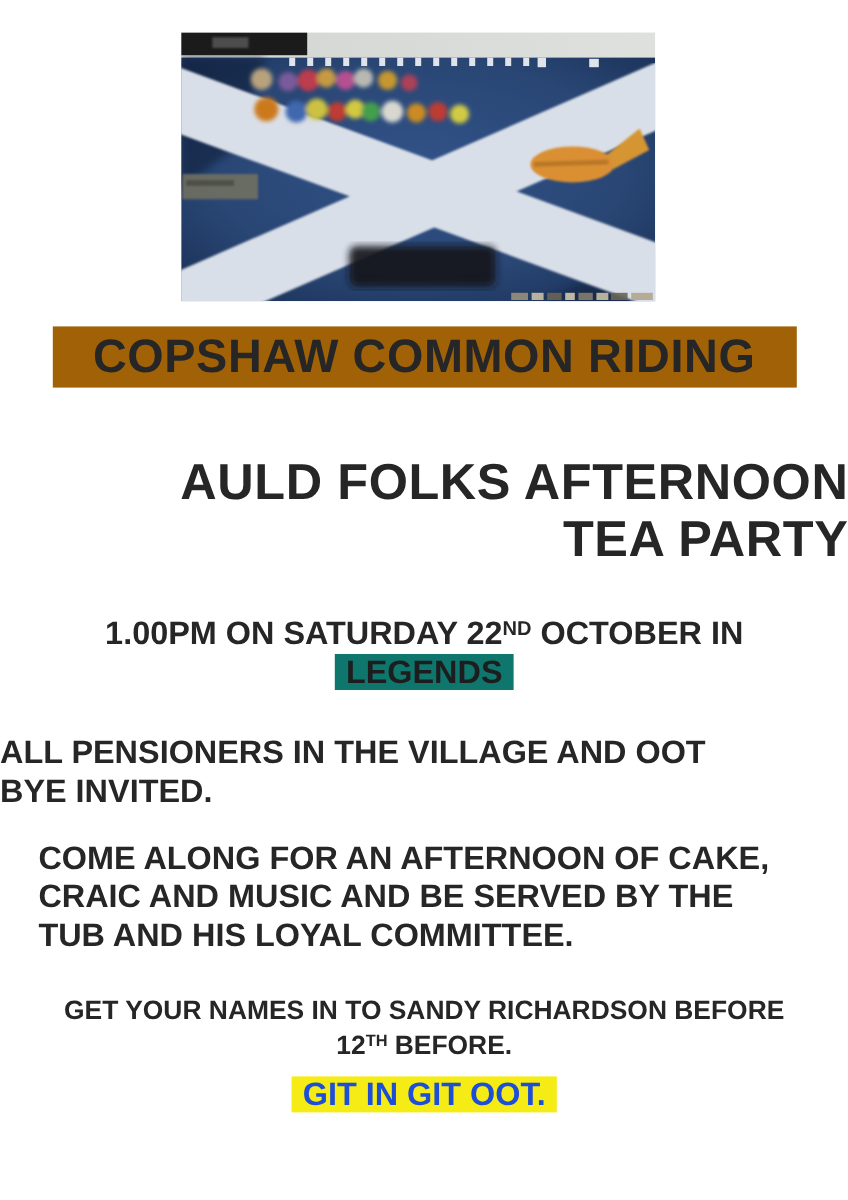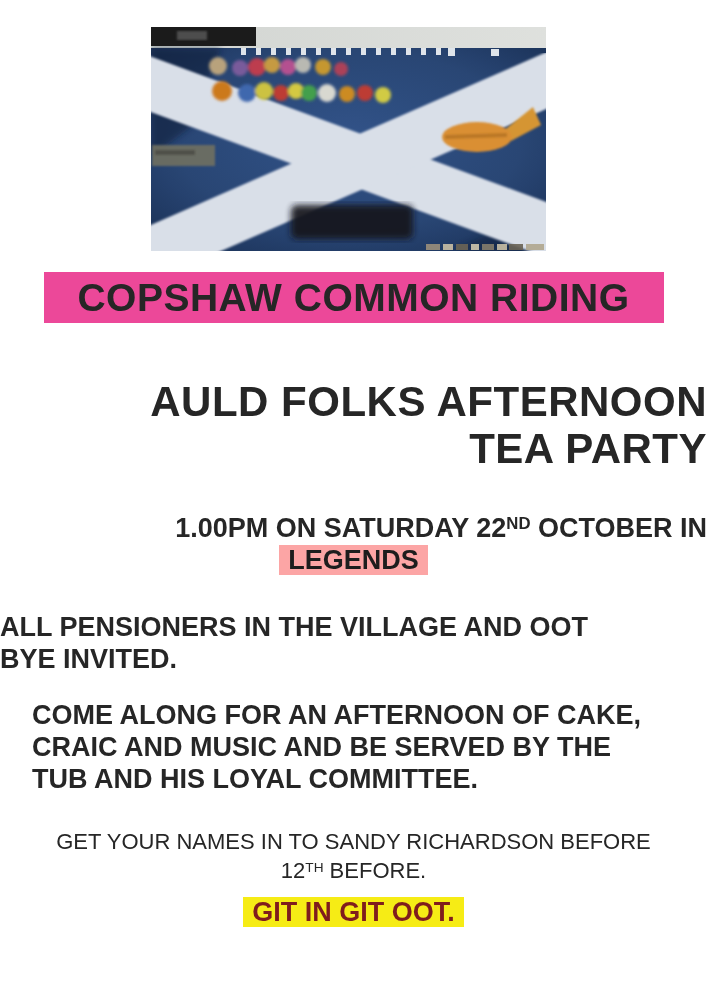"COPSHAW COMMON RIDING" .title-band { background: #ec4899 -> #a16207 }
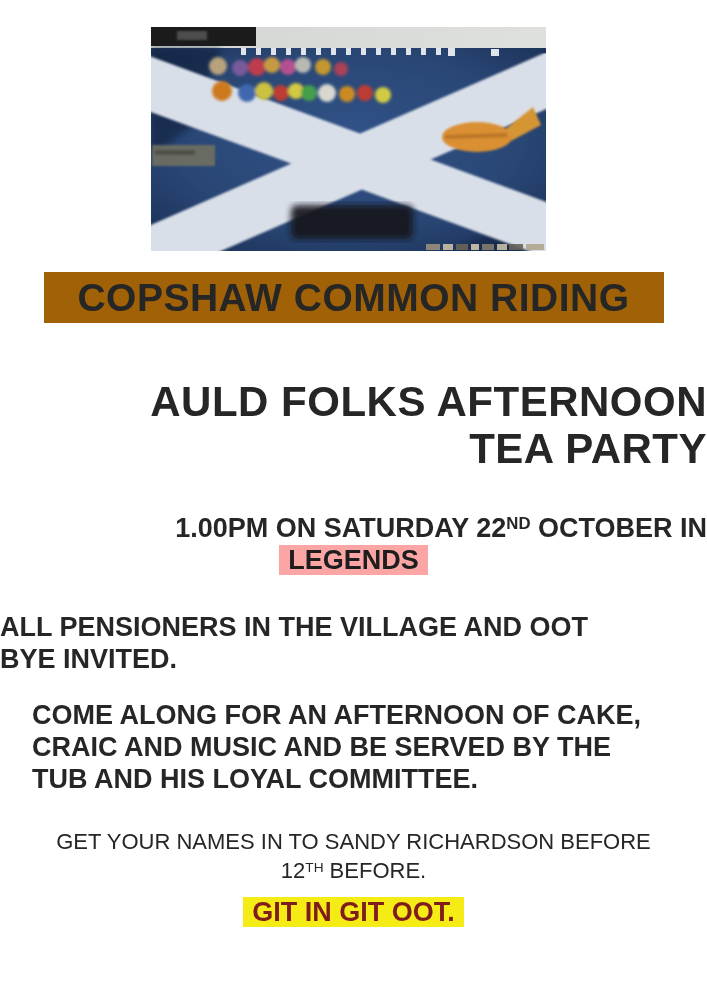"1.00PM ON SATURDAY 22ND OCTOBER" .dateline { text-align: right -> center }
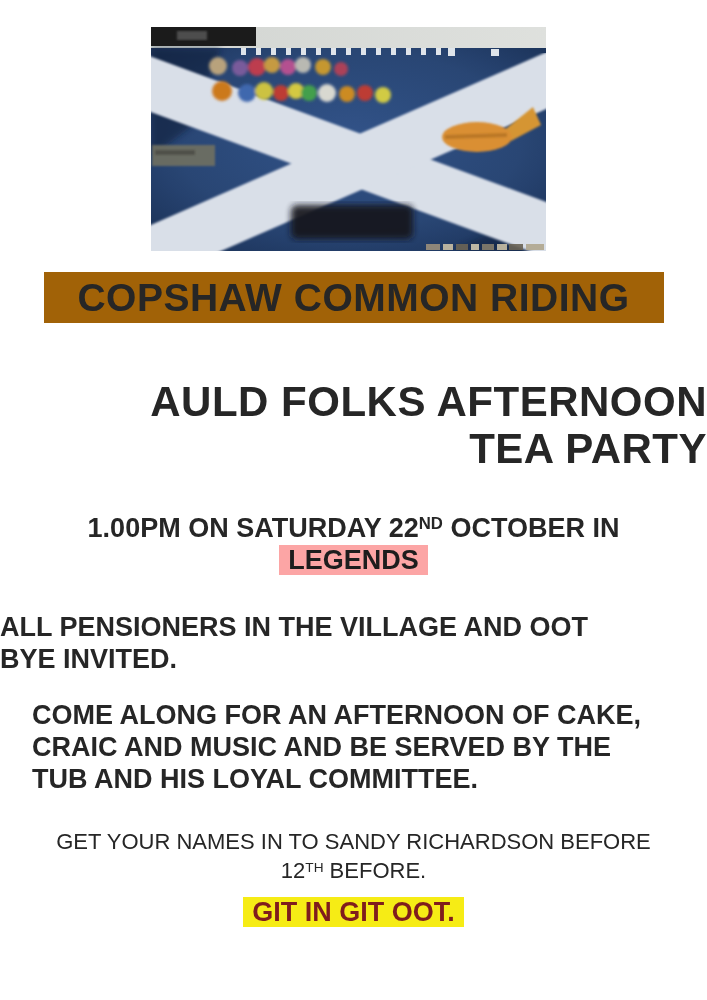"LEGENDS" .red-hl { background: #fca5a5 -> #0f766e }
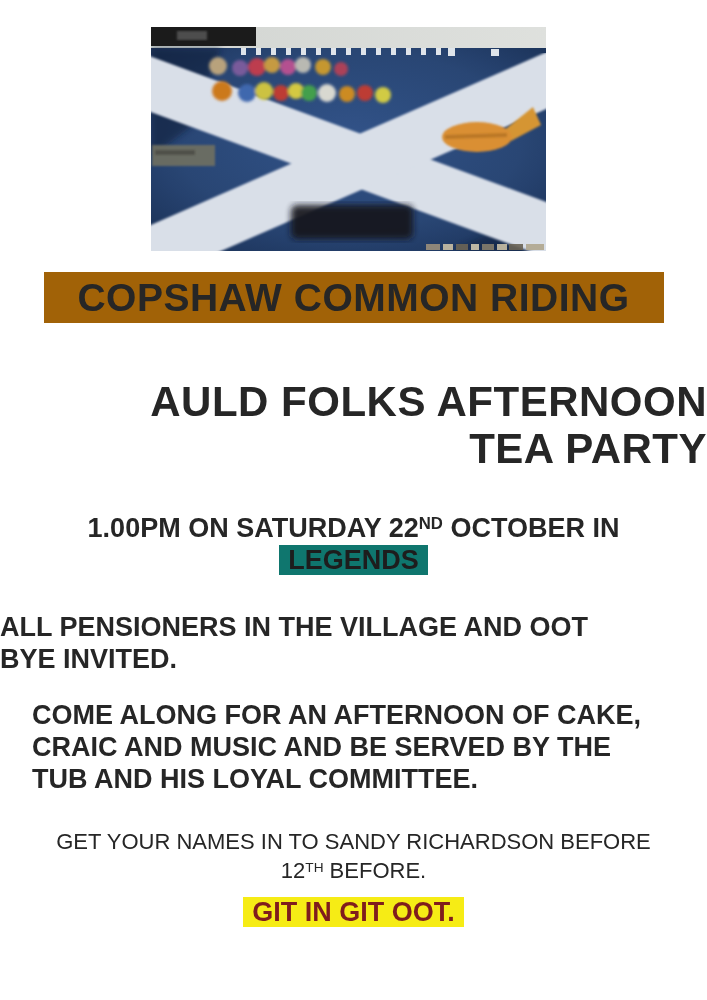"GET YOUR NAMES IN TO" .names { font-weight: normal -> bold }
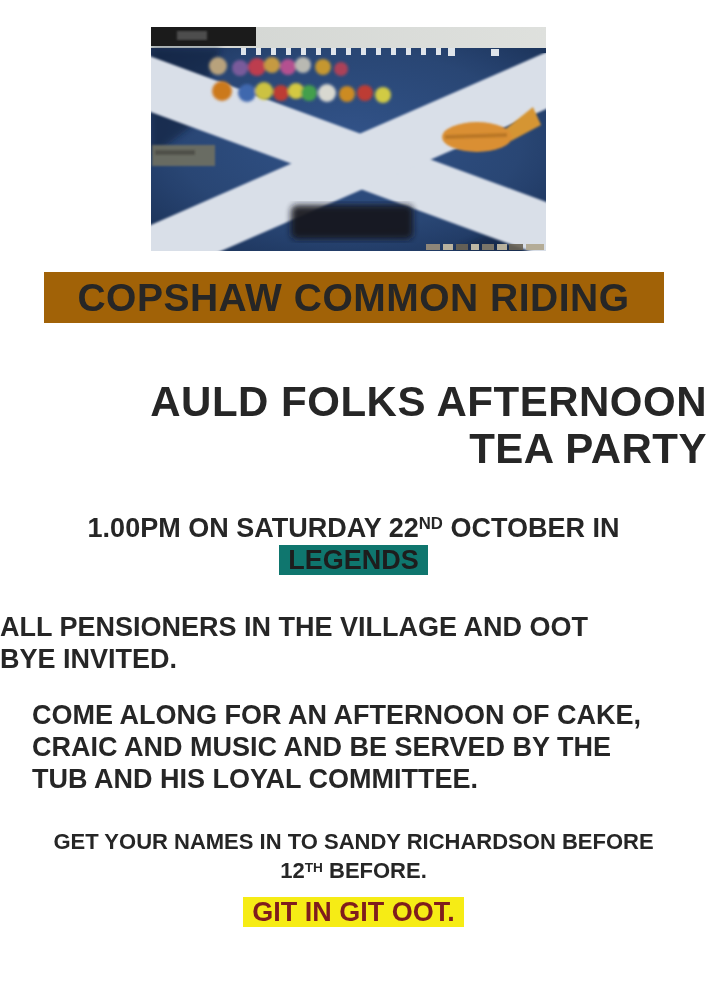"GIT IN GIT OOT." .yellow-hl { color: #7f1d1d -> #1d4ed8 }
